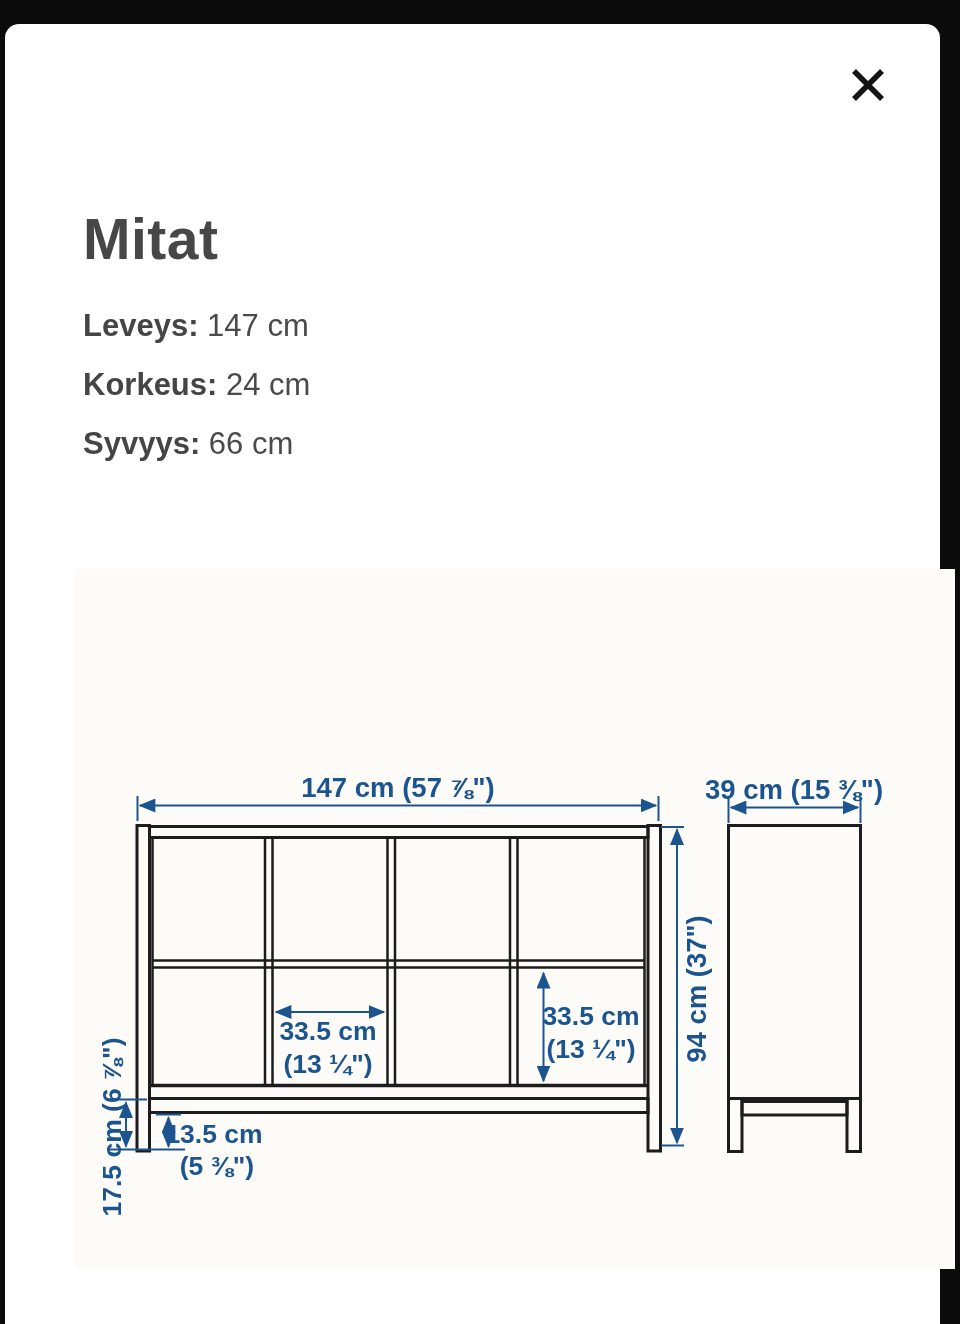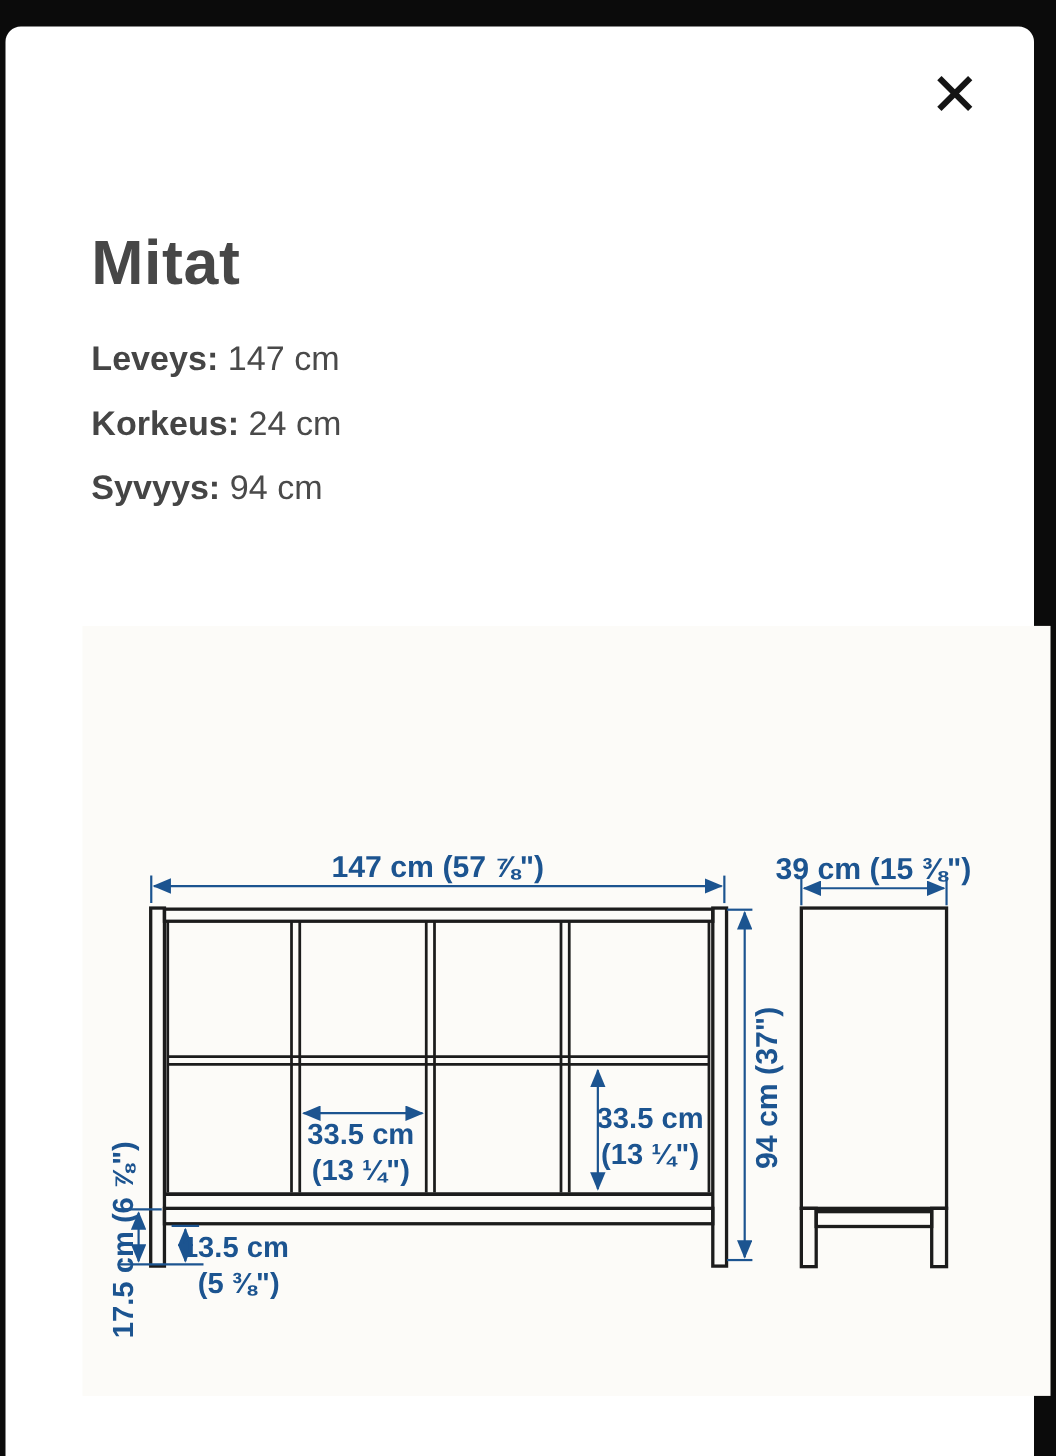"94 cm" span { text: 94 -> 66 }
